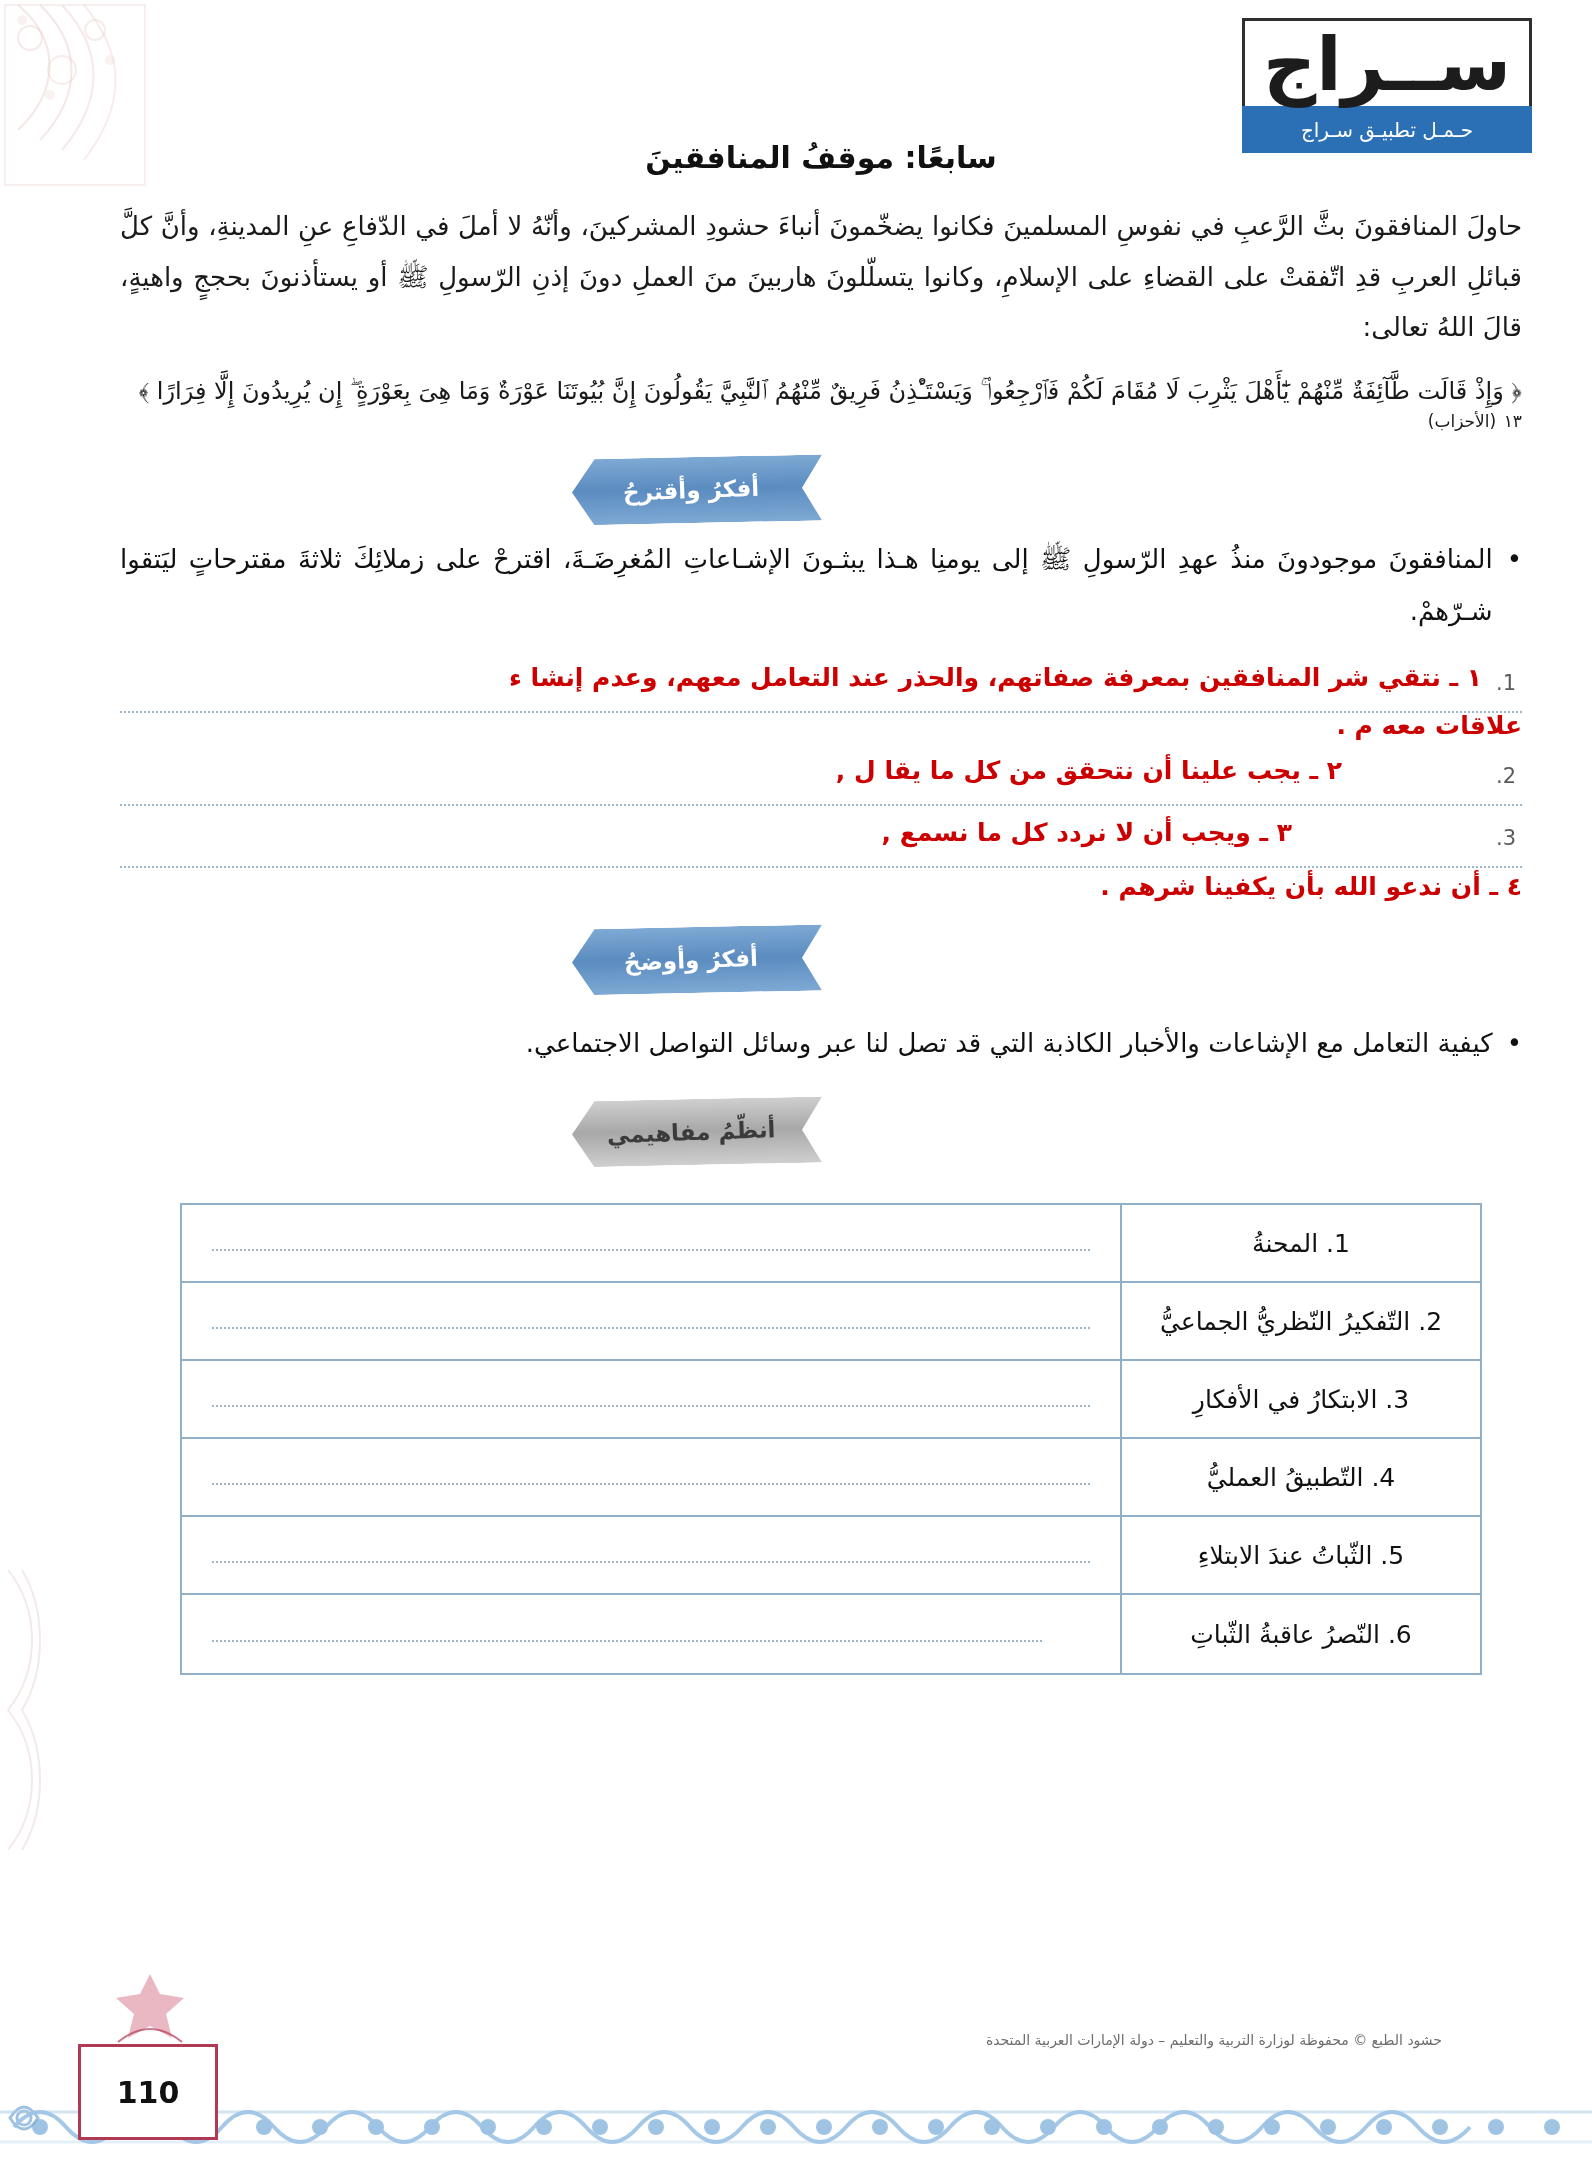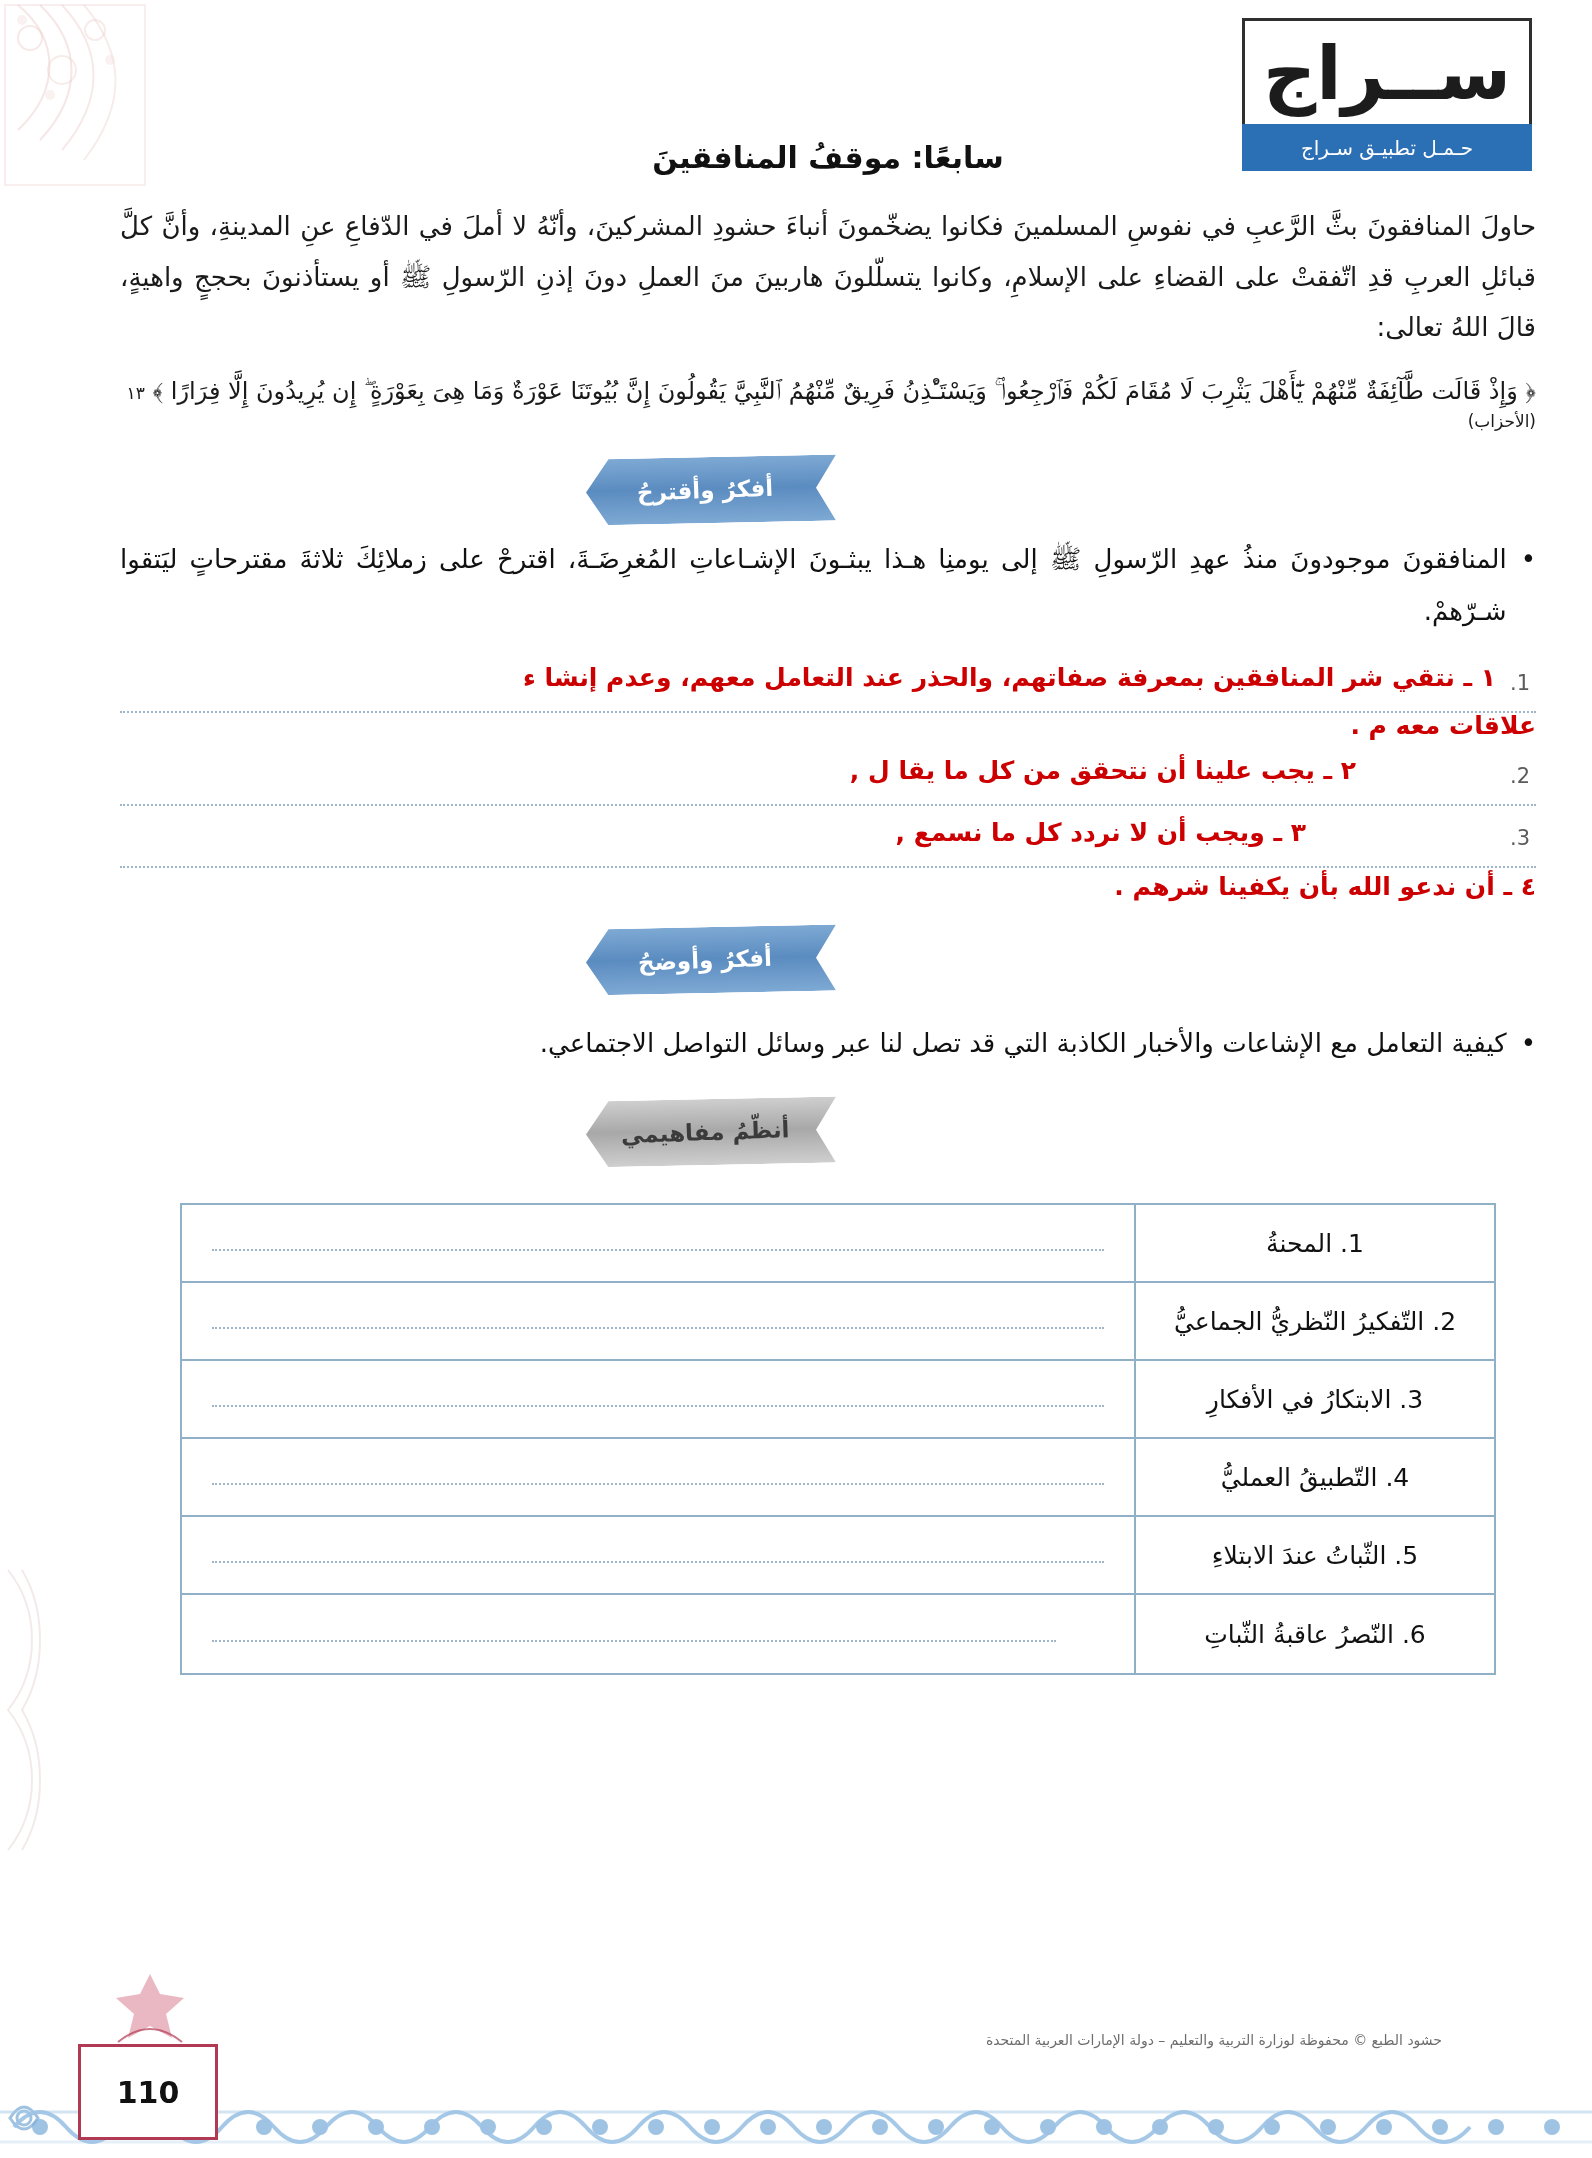"ســراج" .logo-word { height: 106px -> 88px }
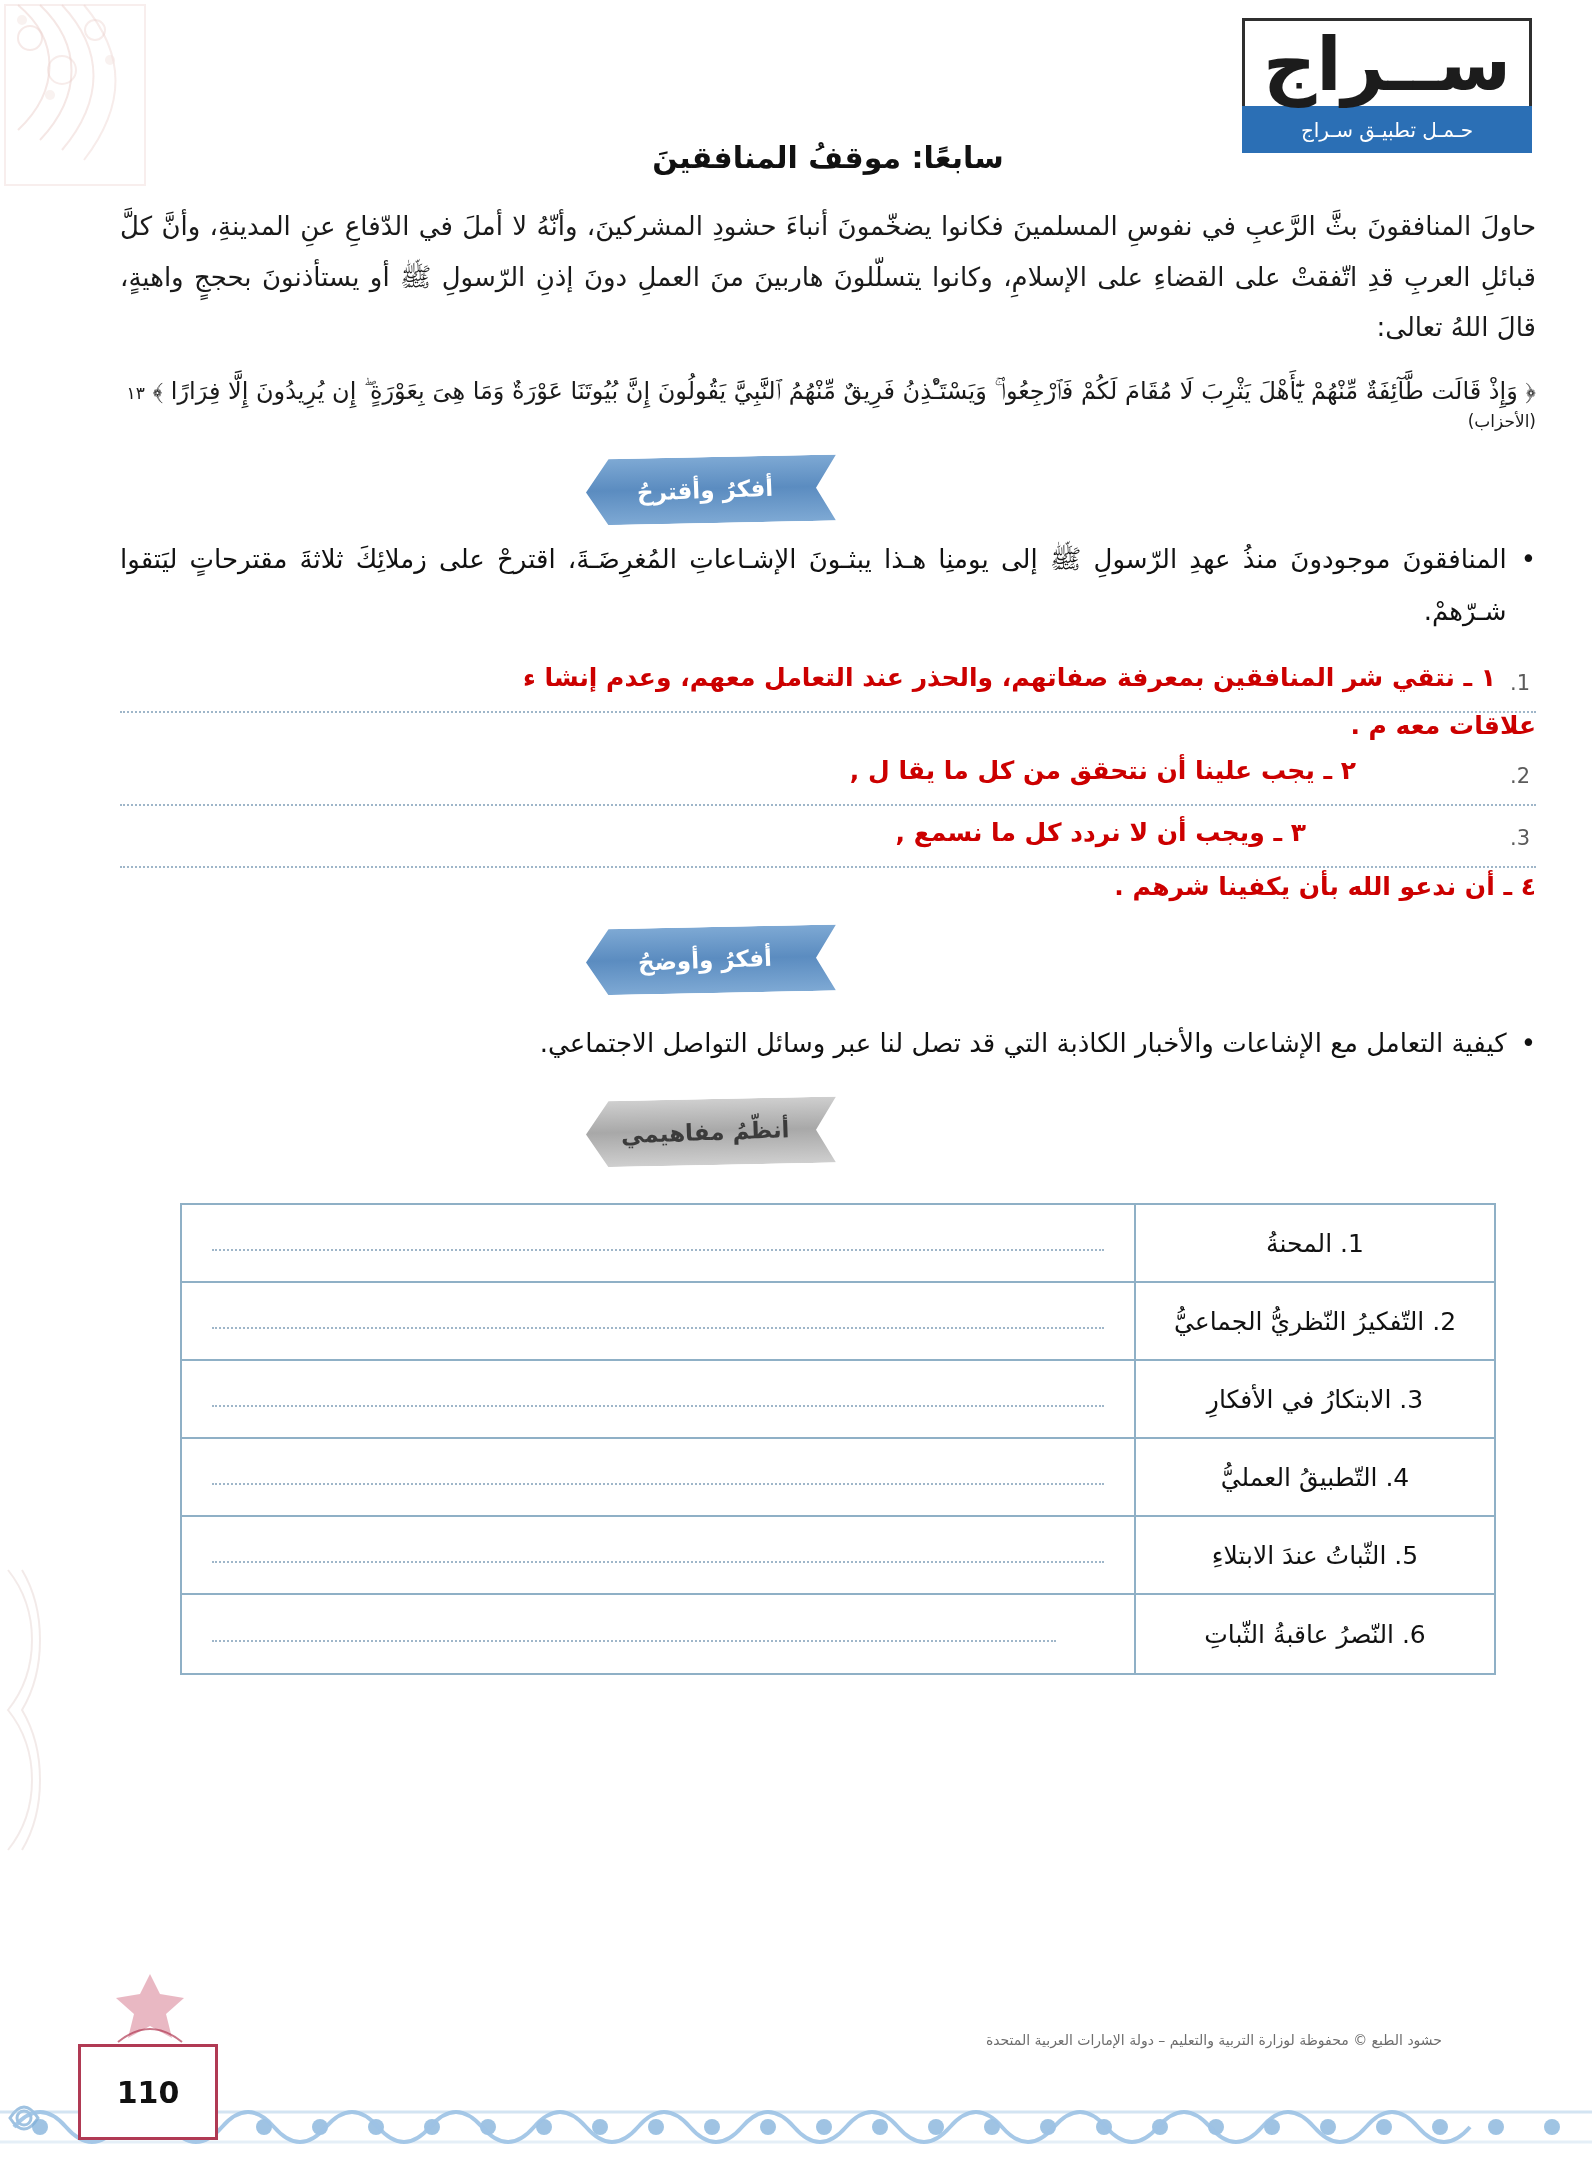"سابعًا: موقفُ المنافقينَ" .content { right: 56px -> 70px }
